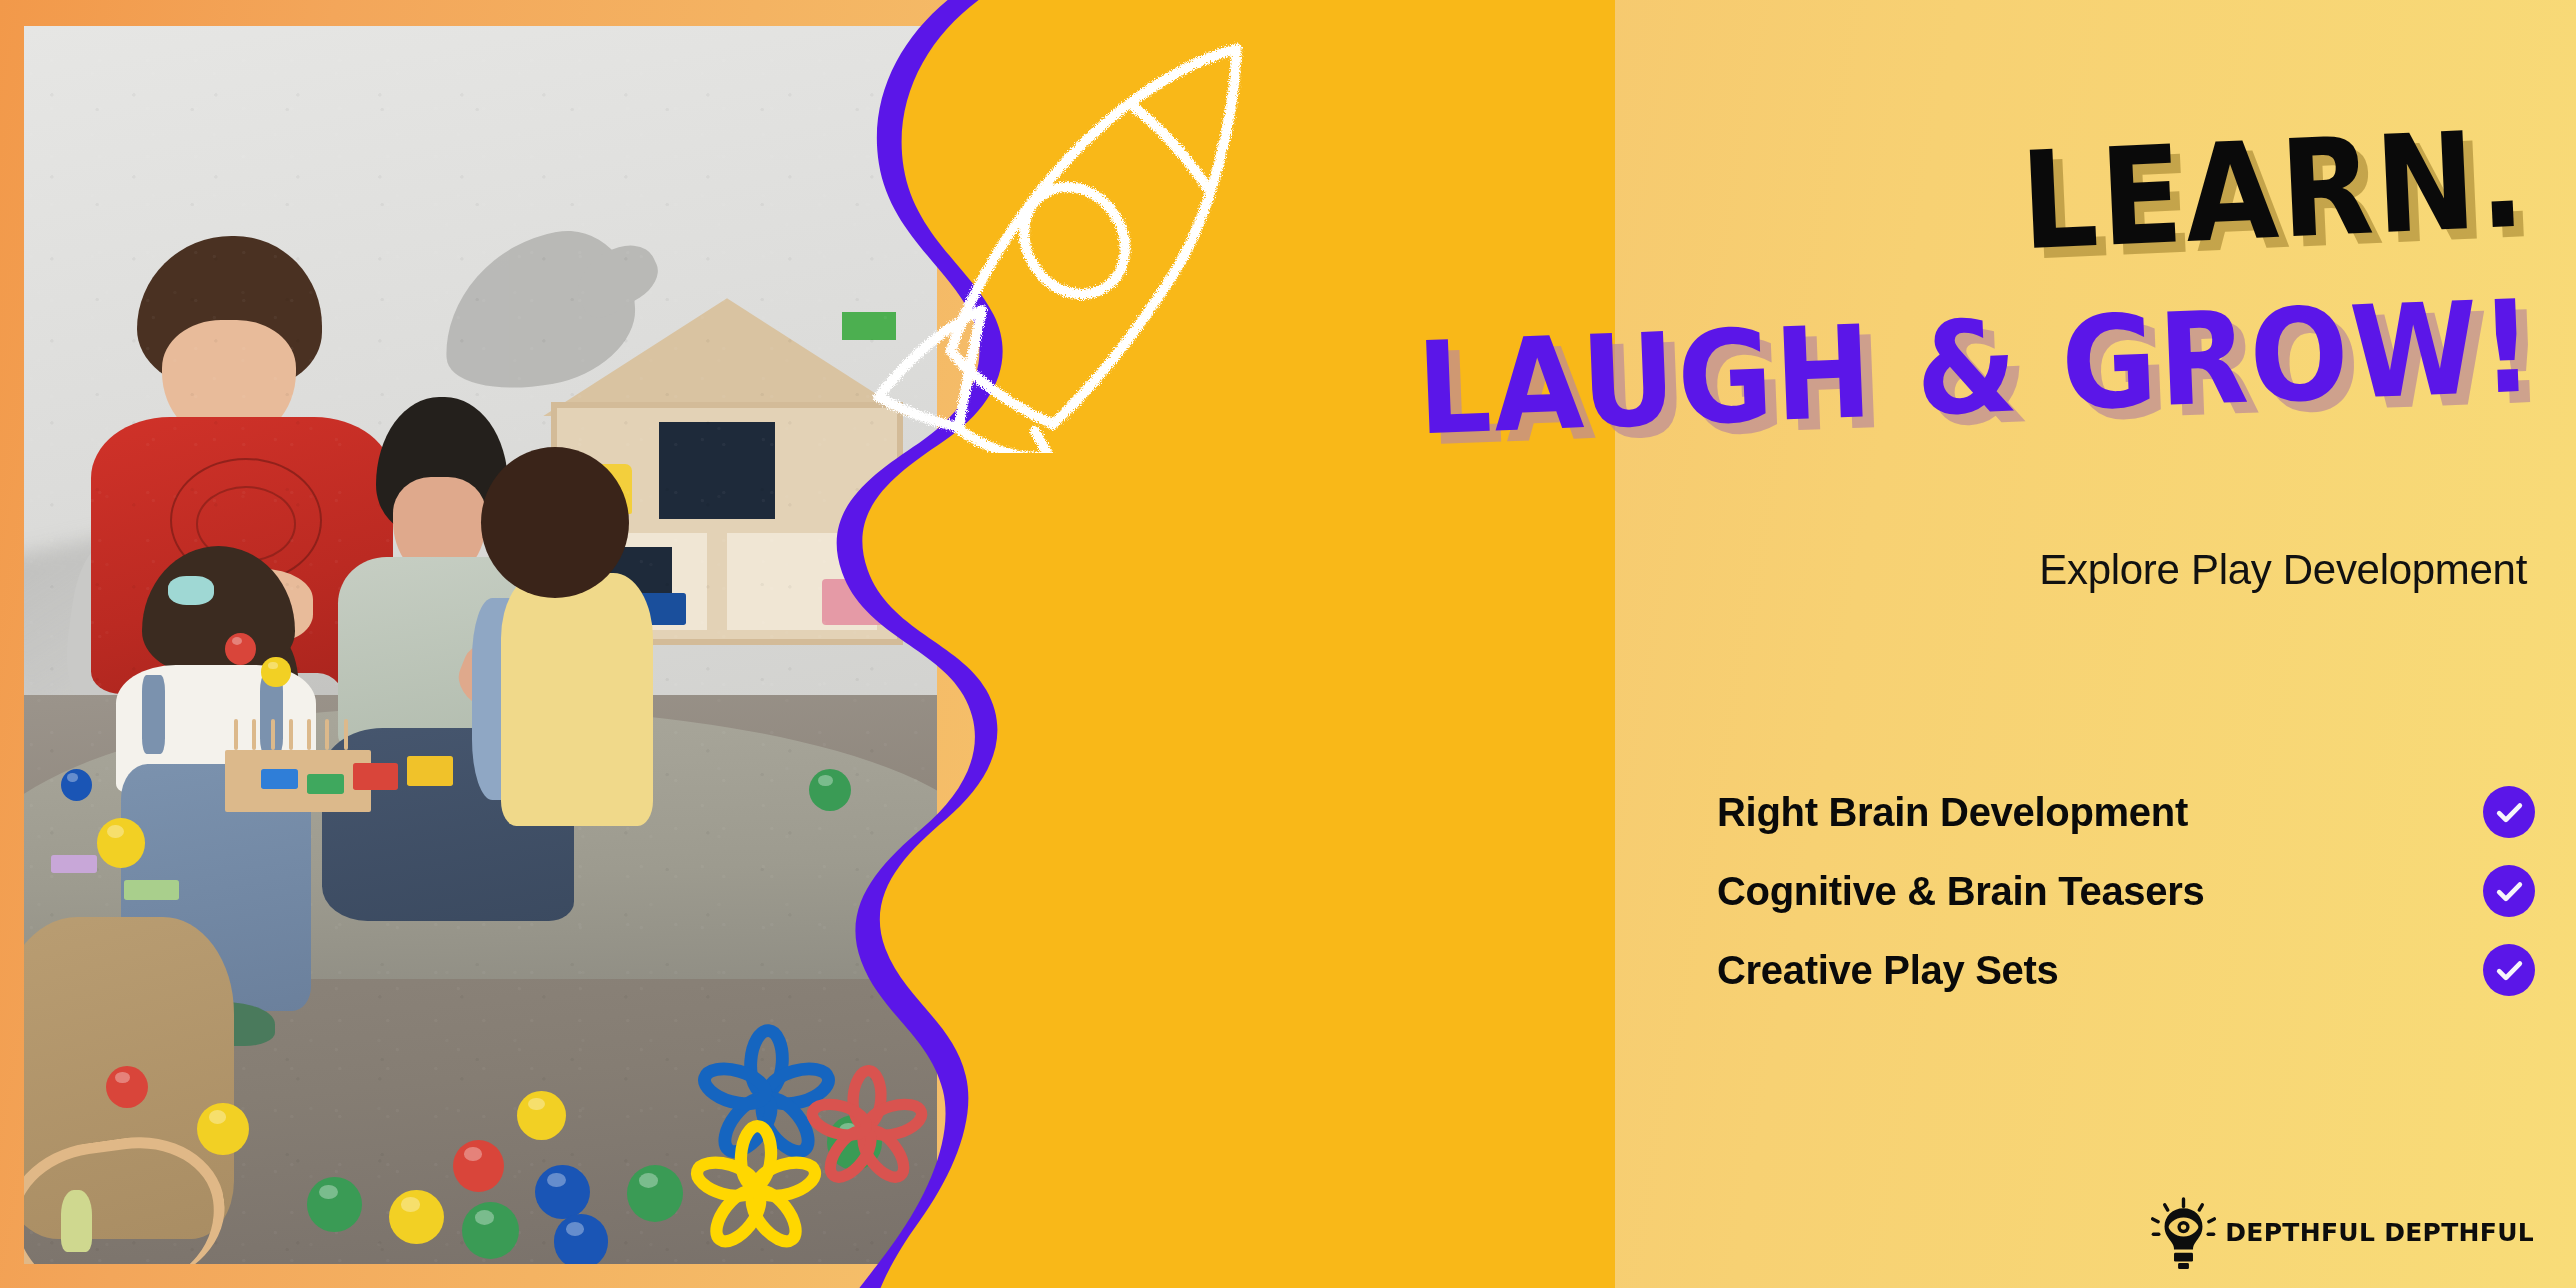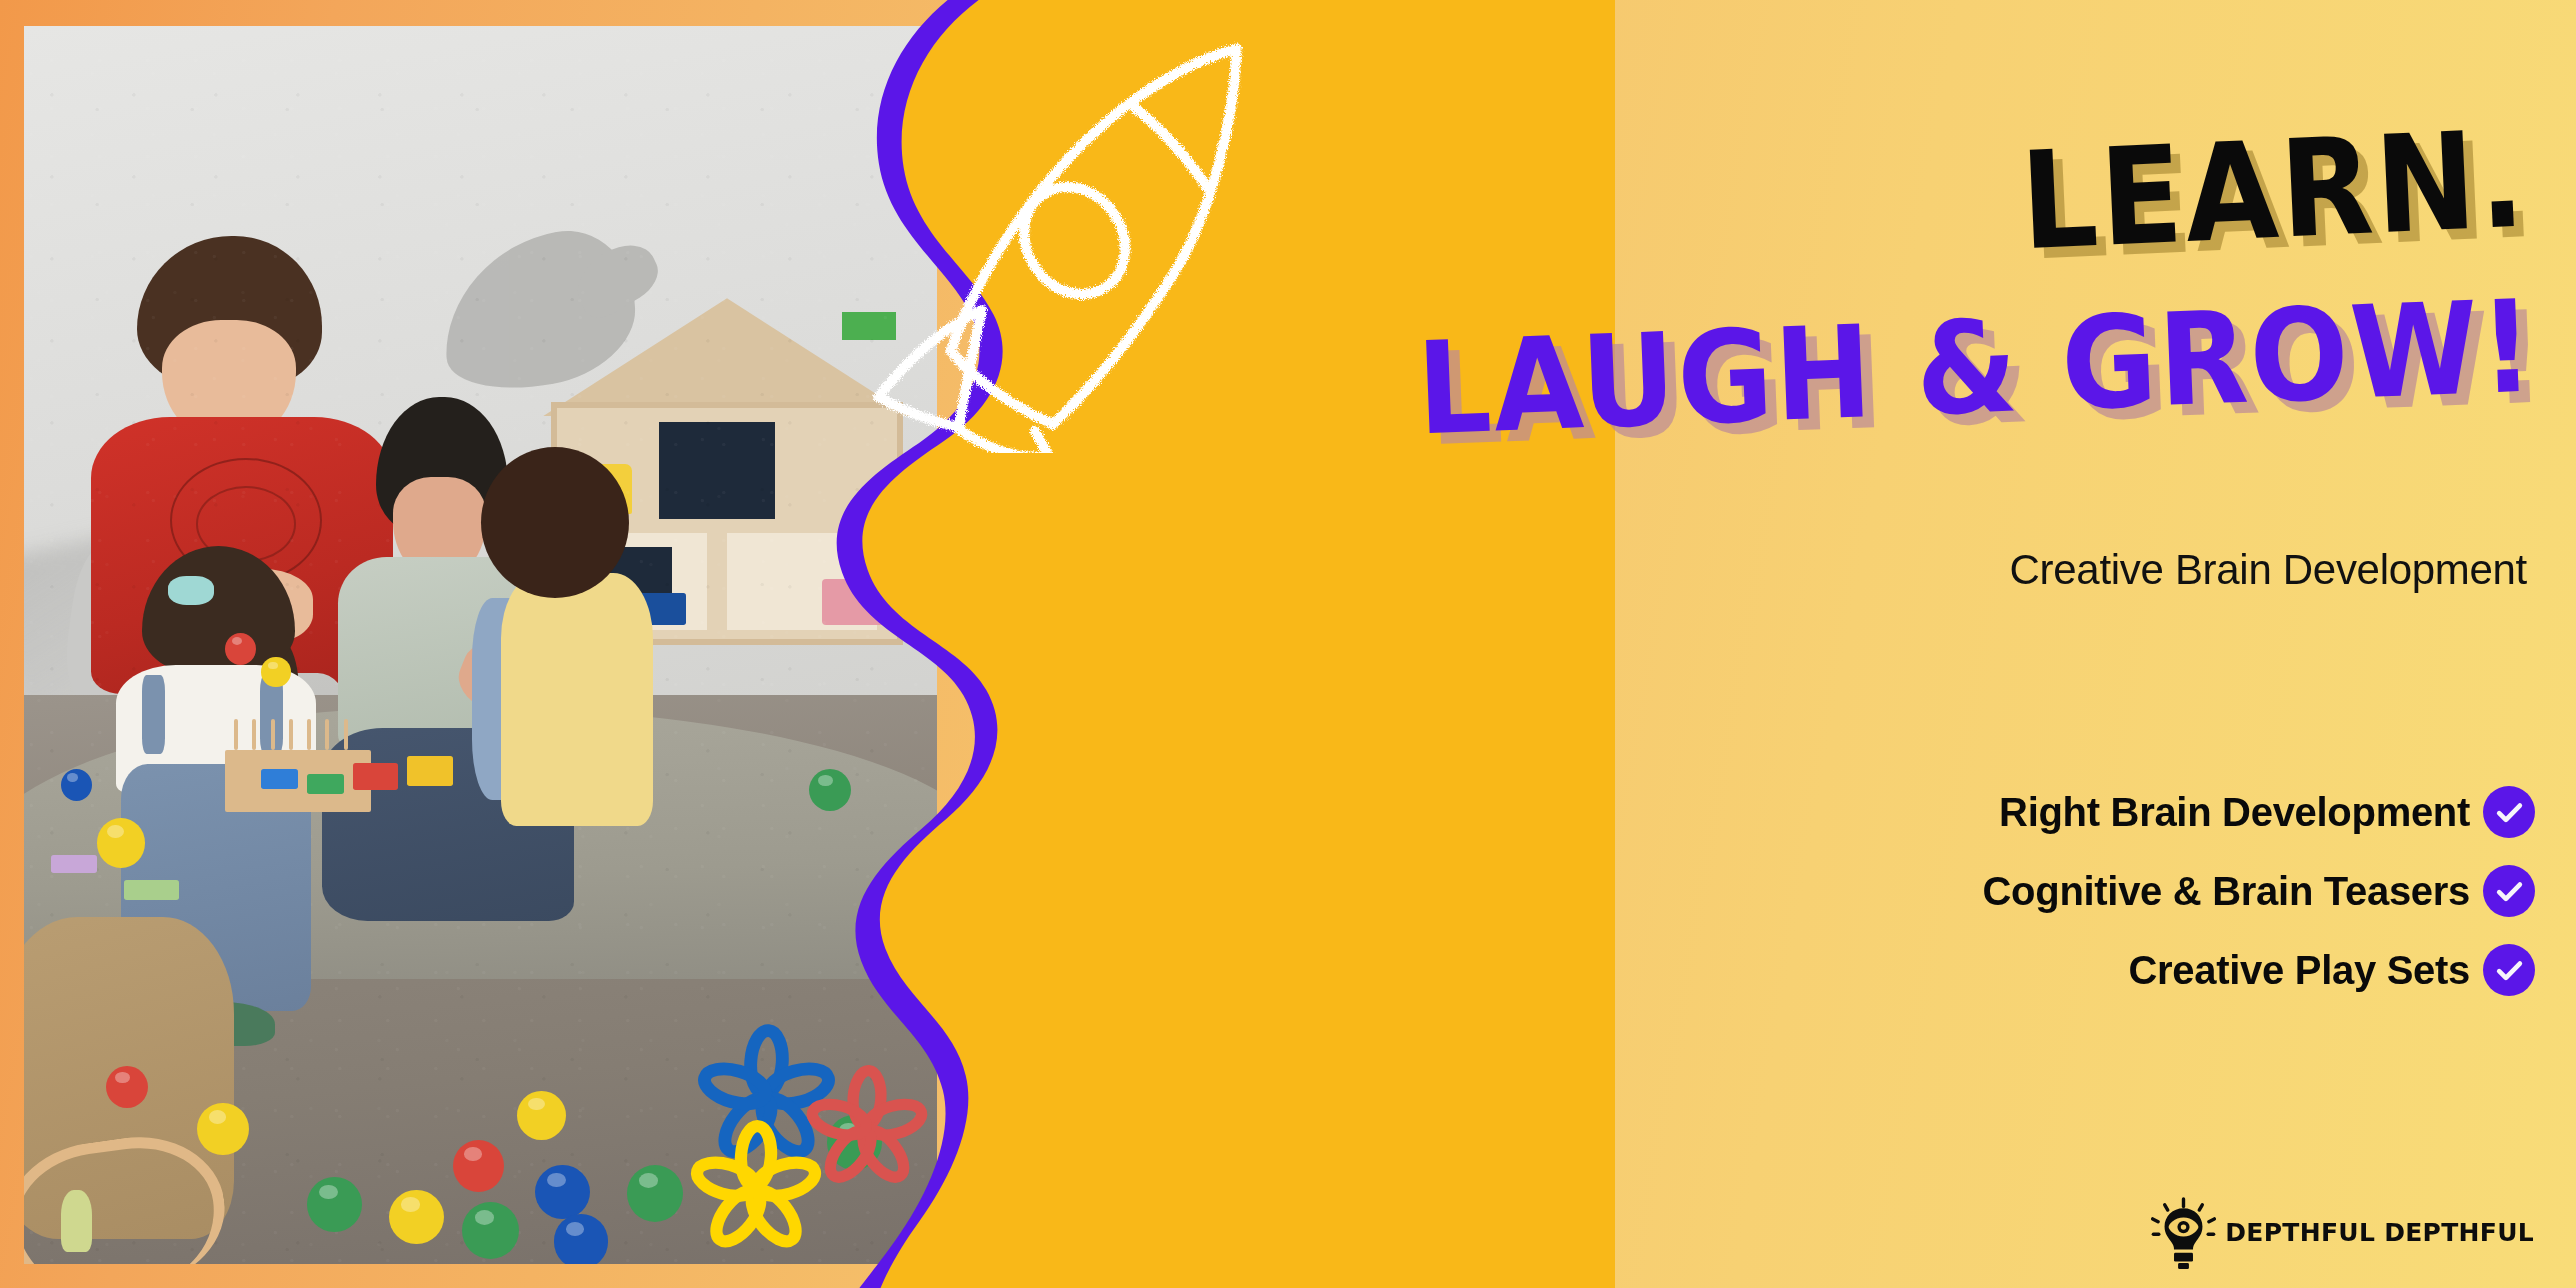"Creative Brain Development" div { text: Creative Brain -> Explore Play }
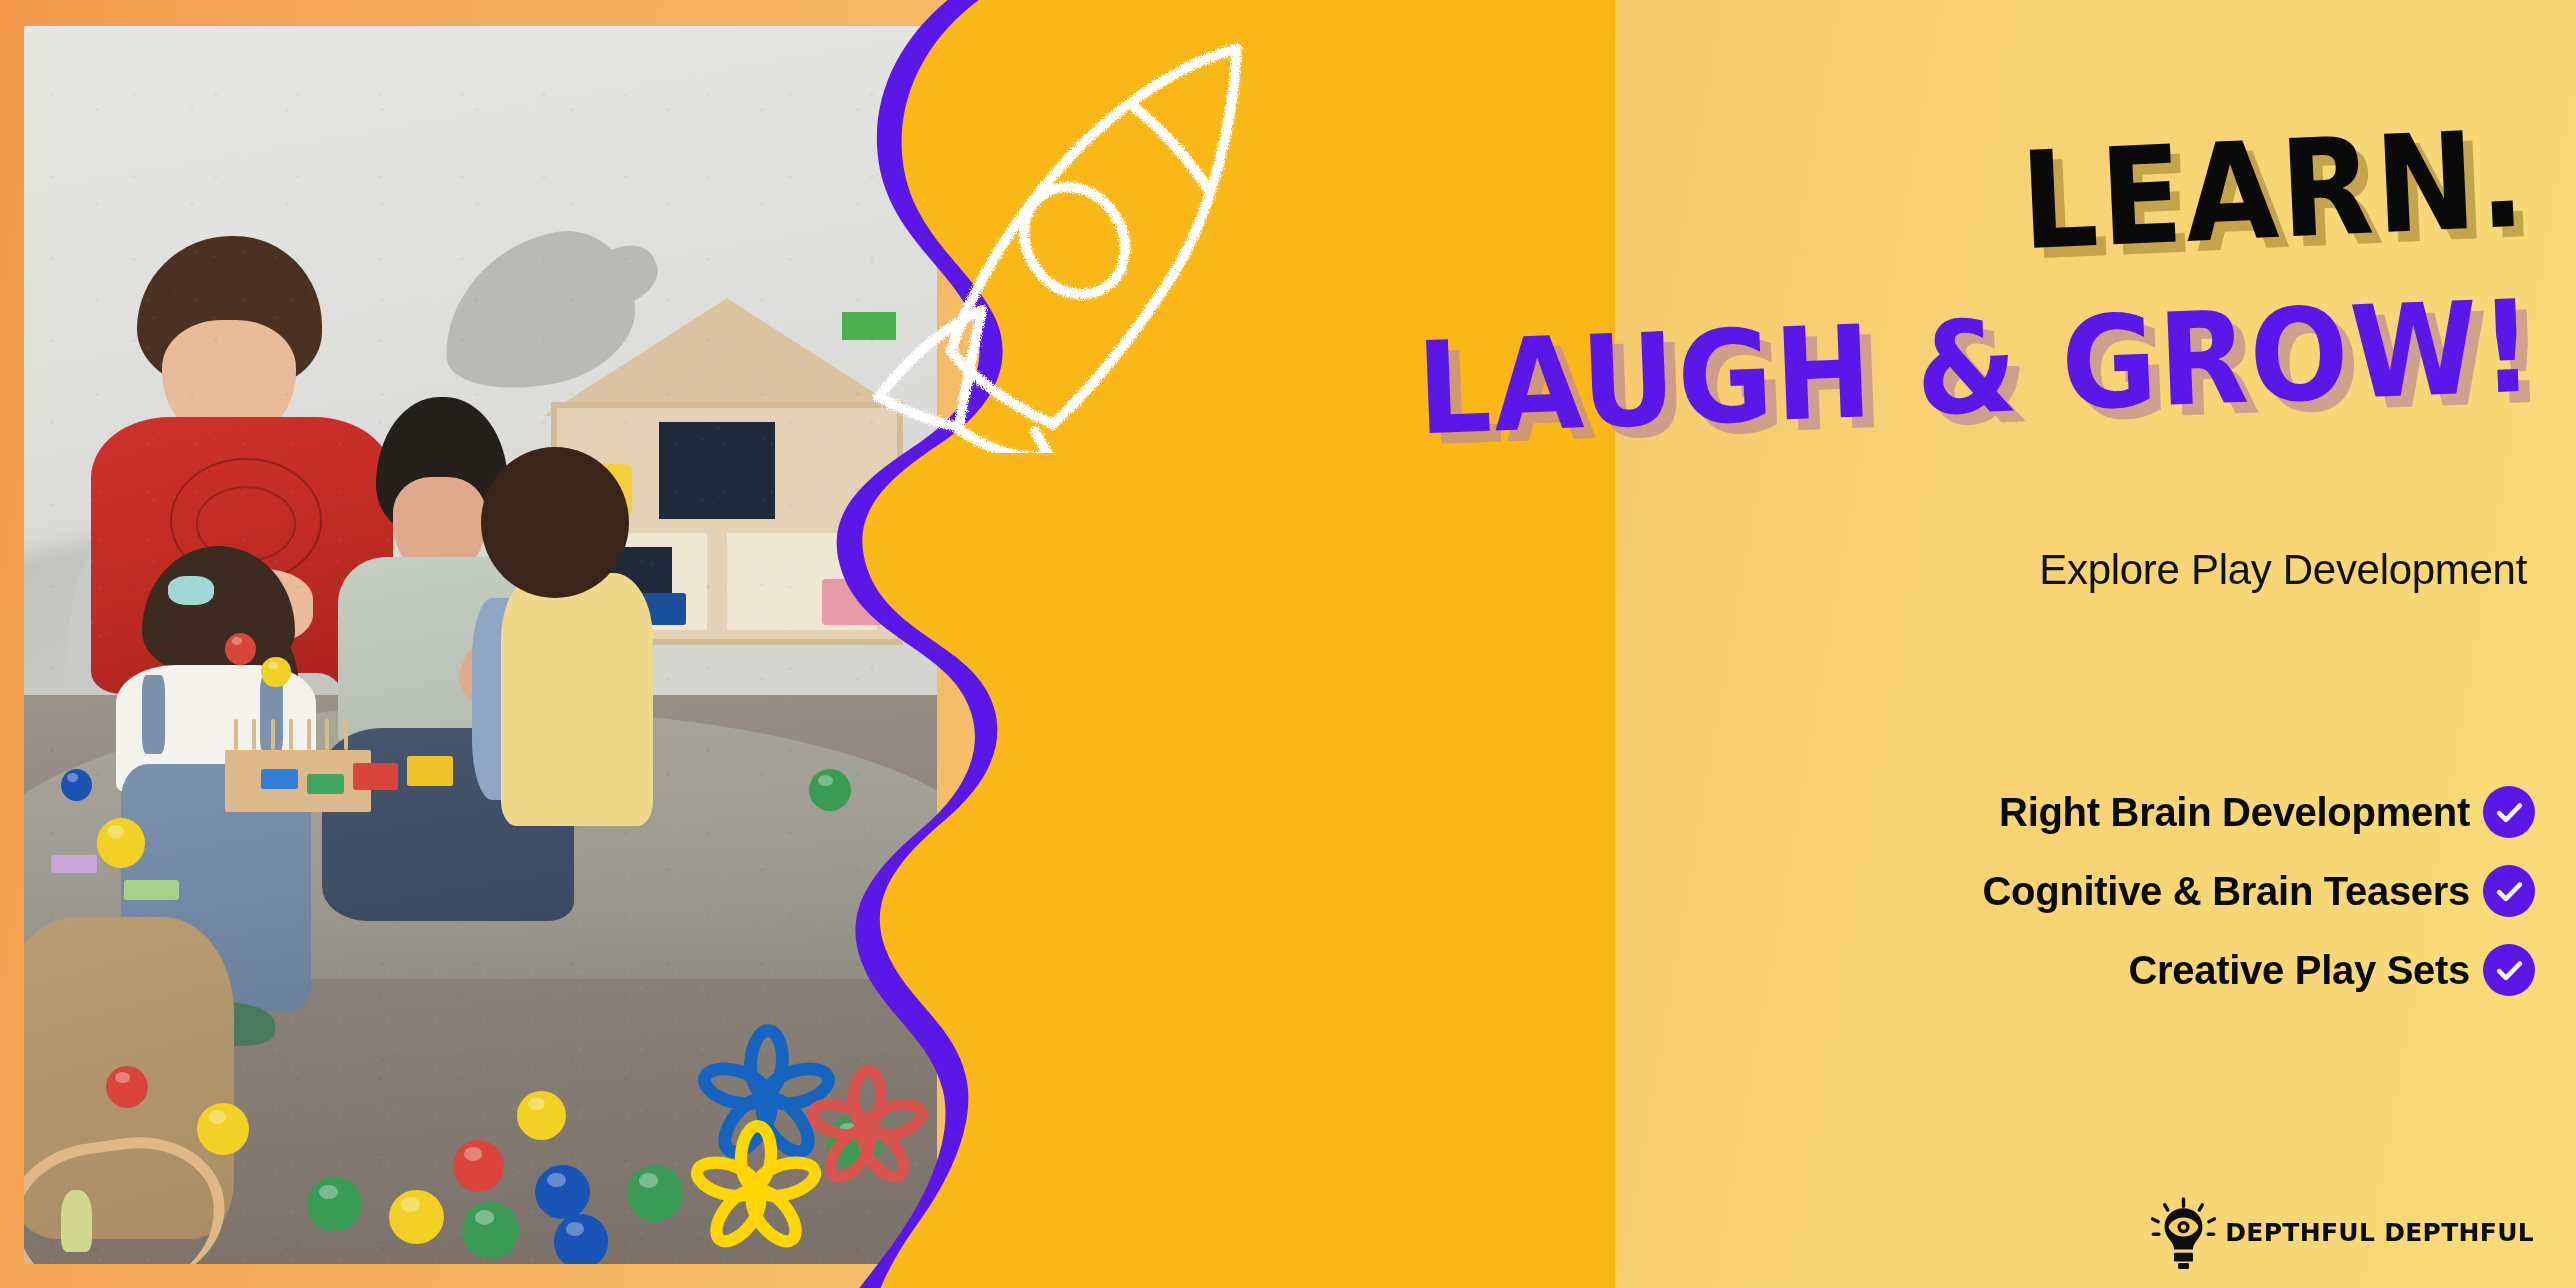"Right Brain Development" .feature-row { justify-content: flex-end -> space-between }
